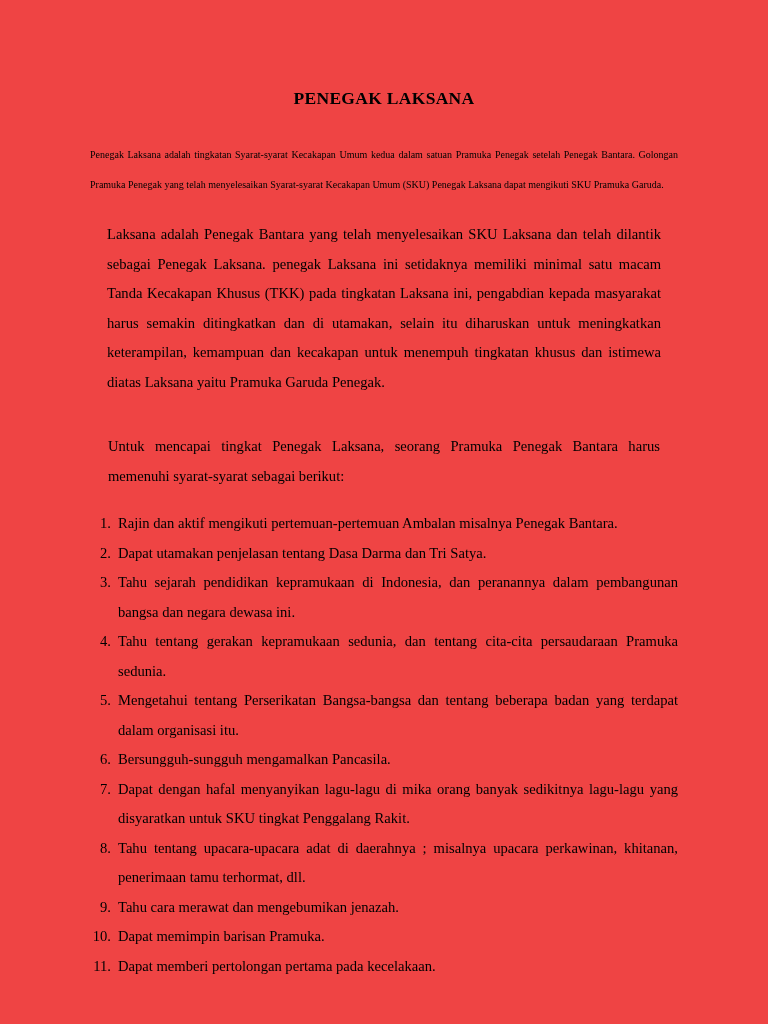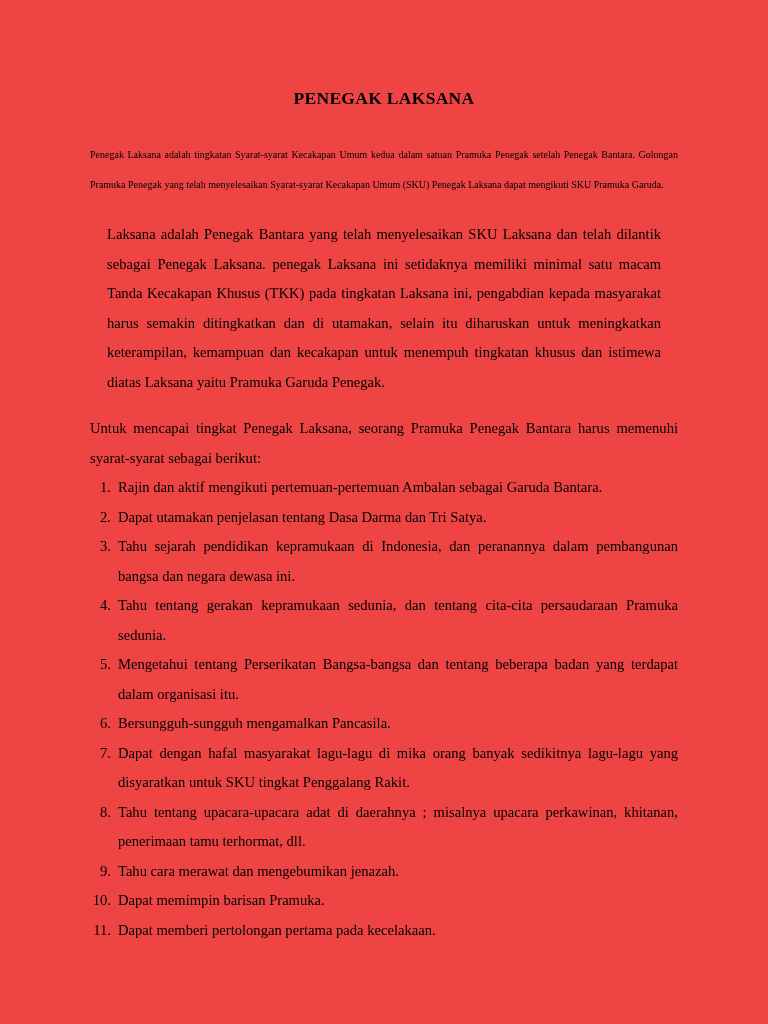"Untuk mencapai tingkat Penegak Laksana," .para-req { margin: 0 -> 18px }
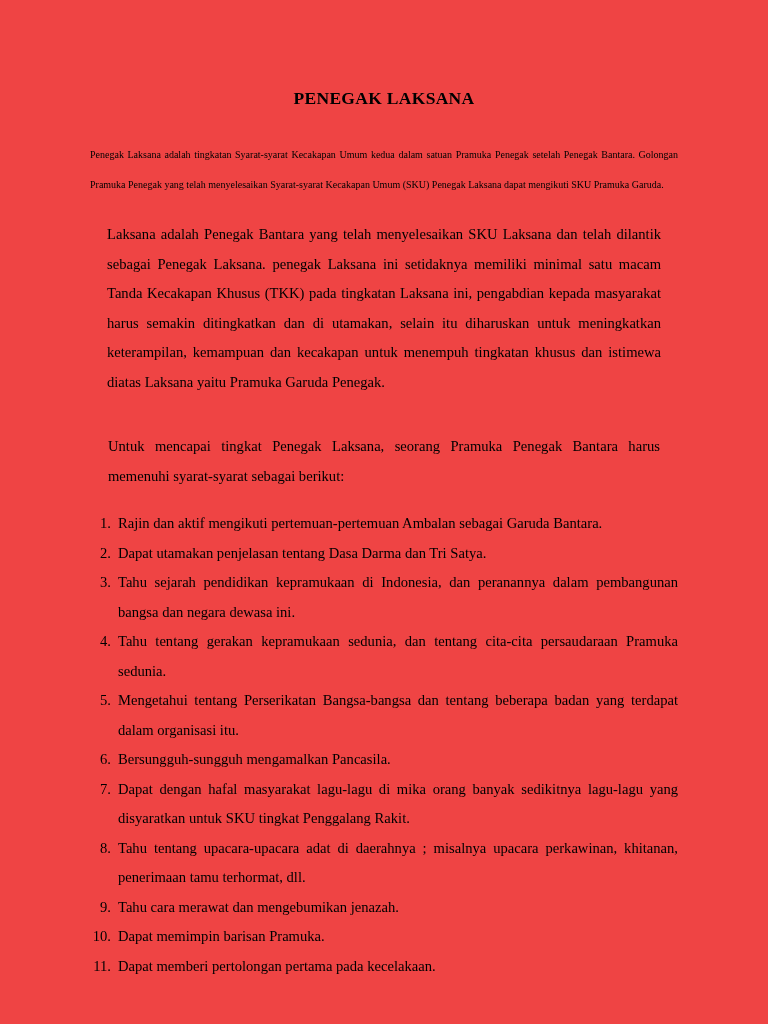"Rajin dan aktif mengikuti" span.li-text { text: sebagai Garuda -> misalnya Penegak }
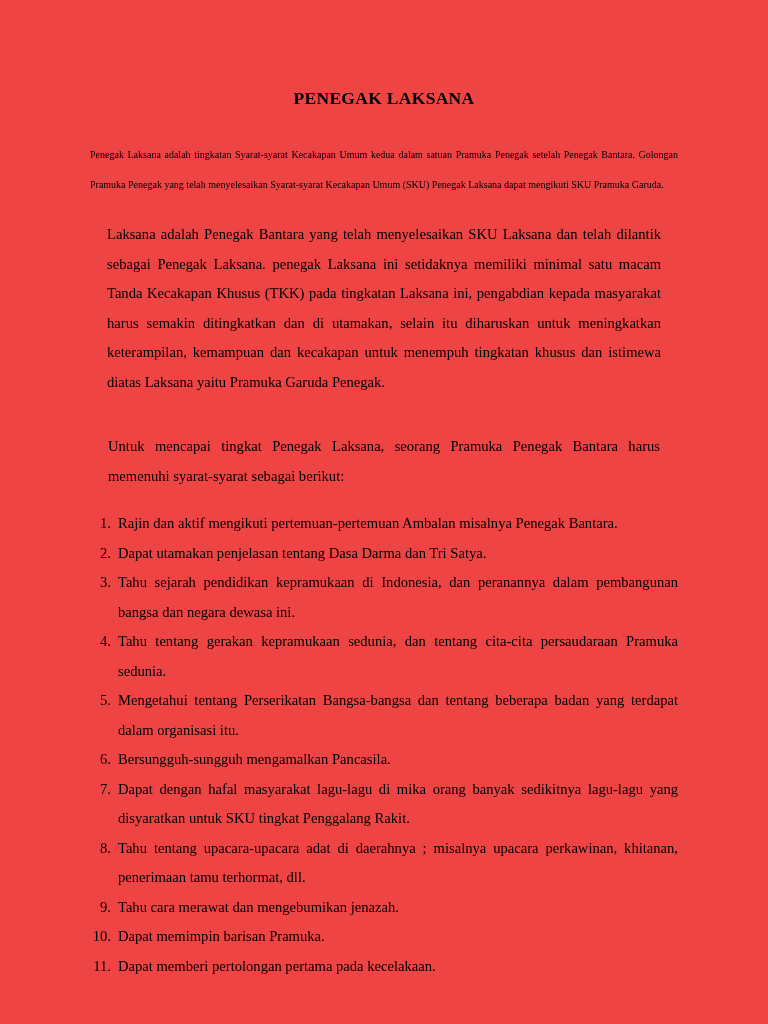"Dapat dengan hafal masyarakat lagu-lagu" span.li-text { text: masyarakat -> menyanyikan }
